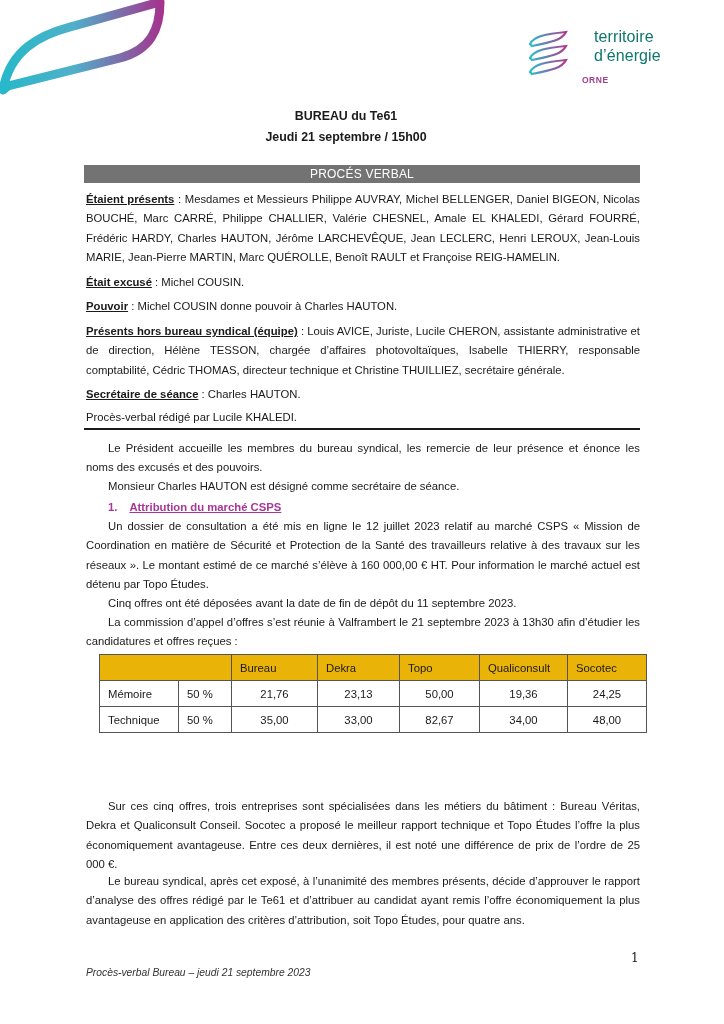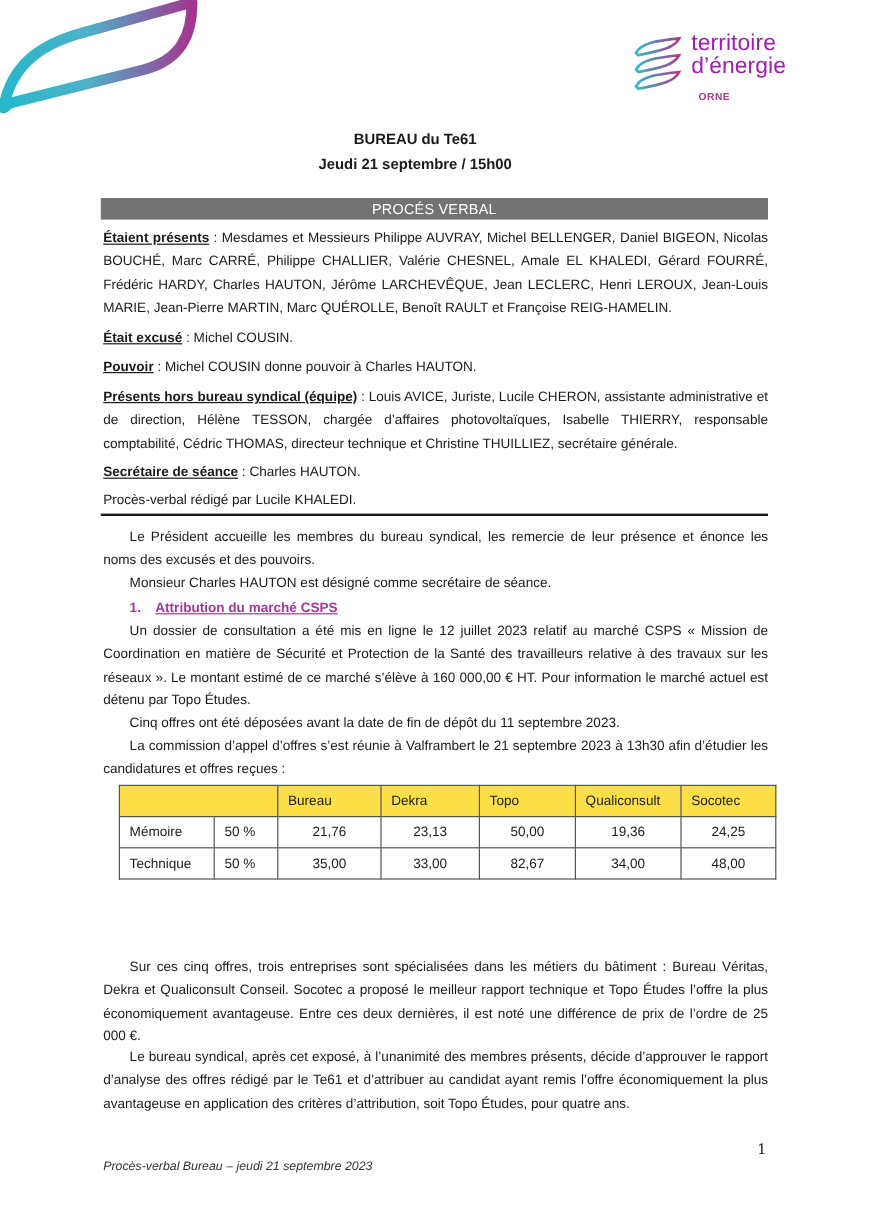"territoire" .brand-text { color: #a21caf -> #0f766e; font-size: 19px -> 16px; left: 50px -> 68px }
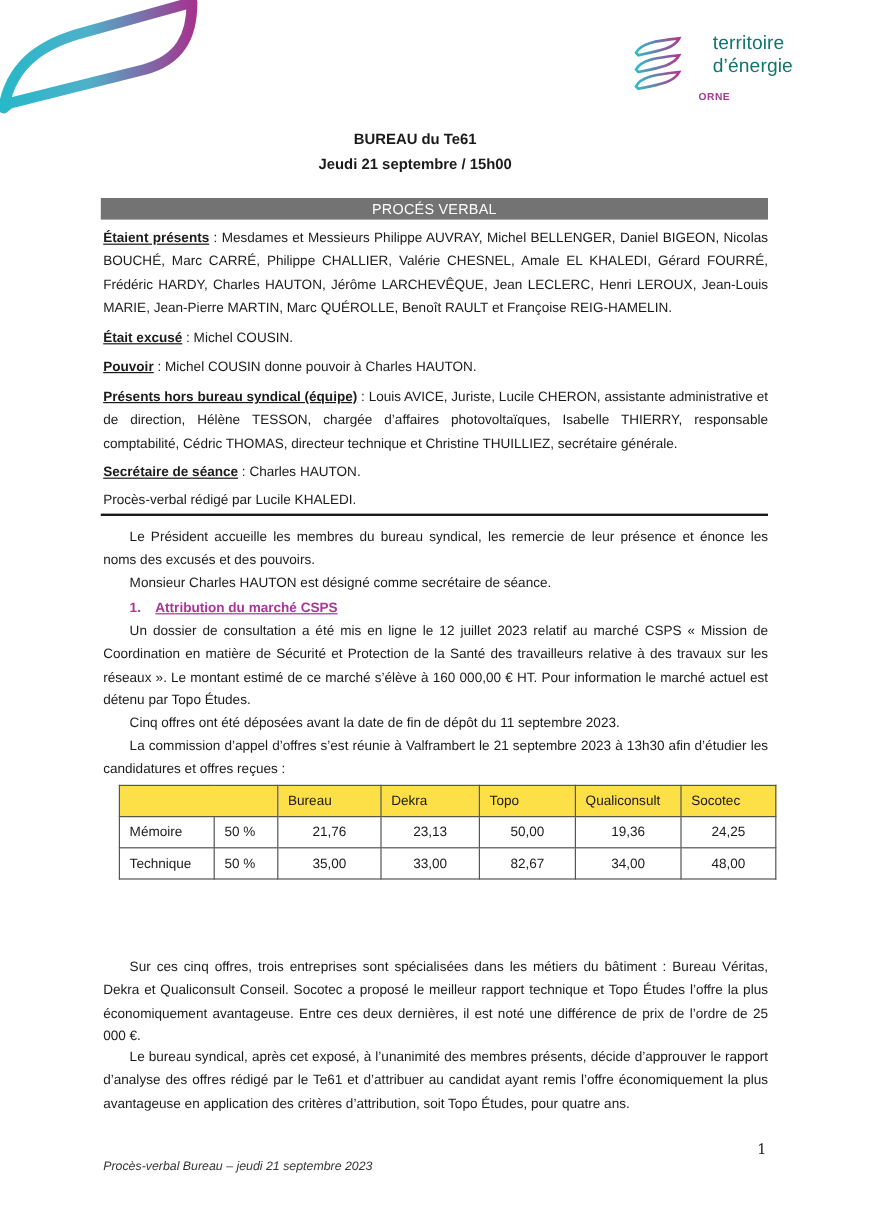"Bureau" table.results tr.head td { background: #fde047 -> #eab308 }
